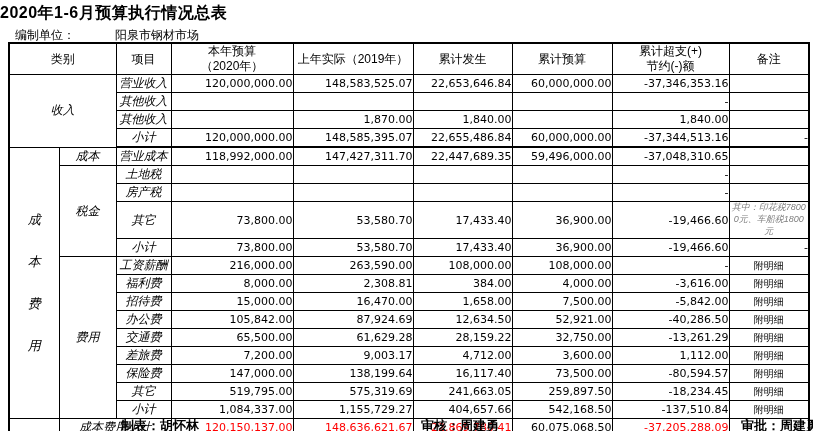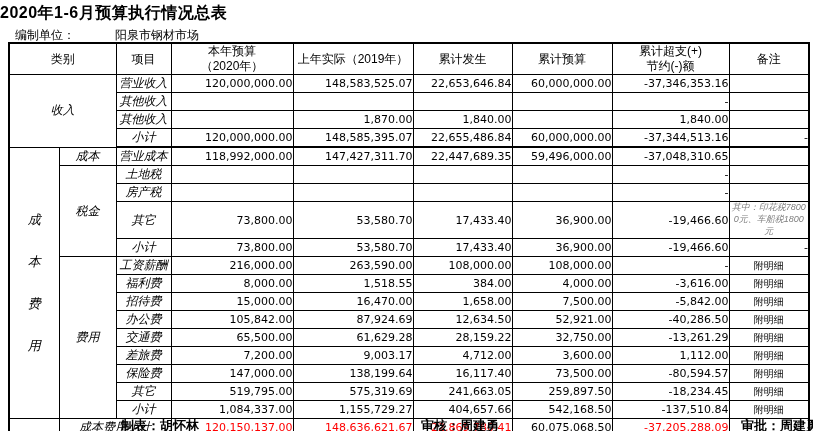"1,518.55" td.num { text: 1,518.55 -> 2,308.81 }
